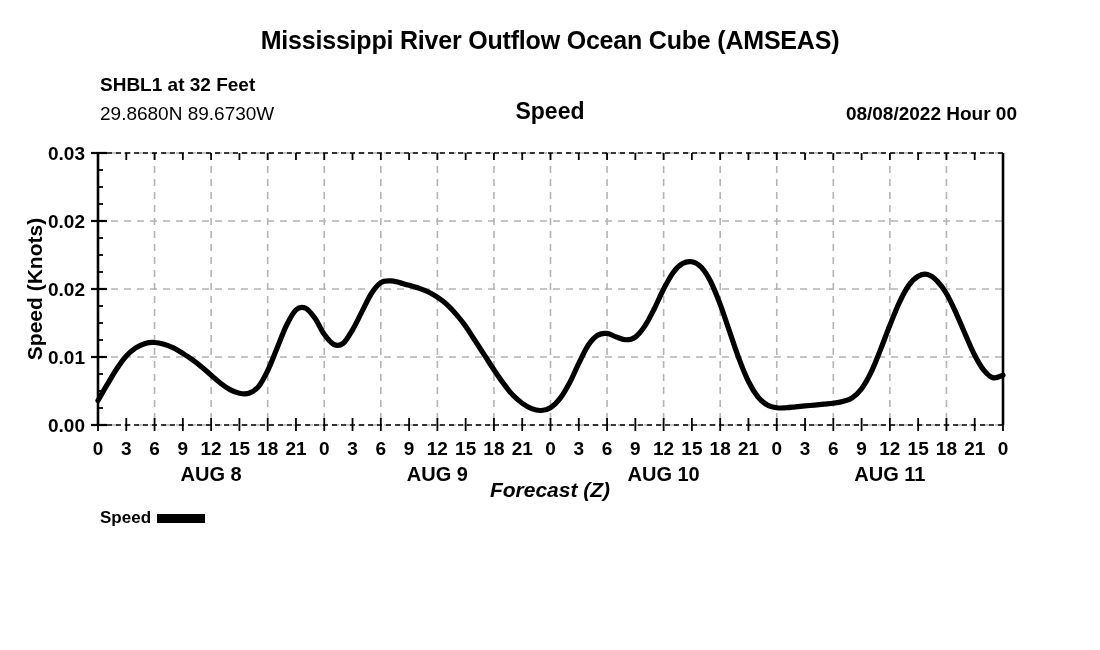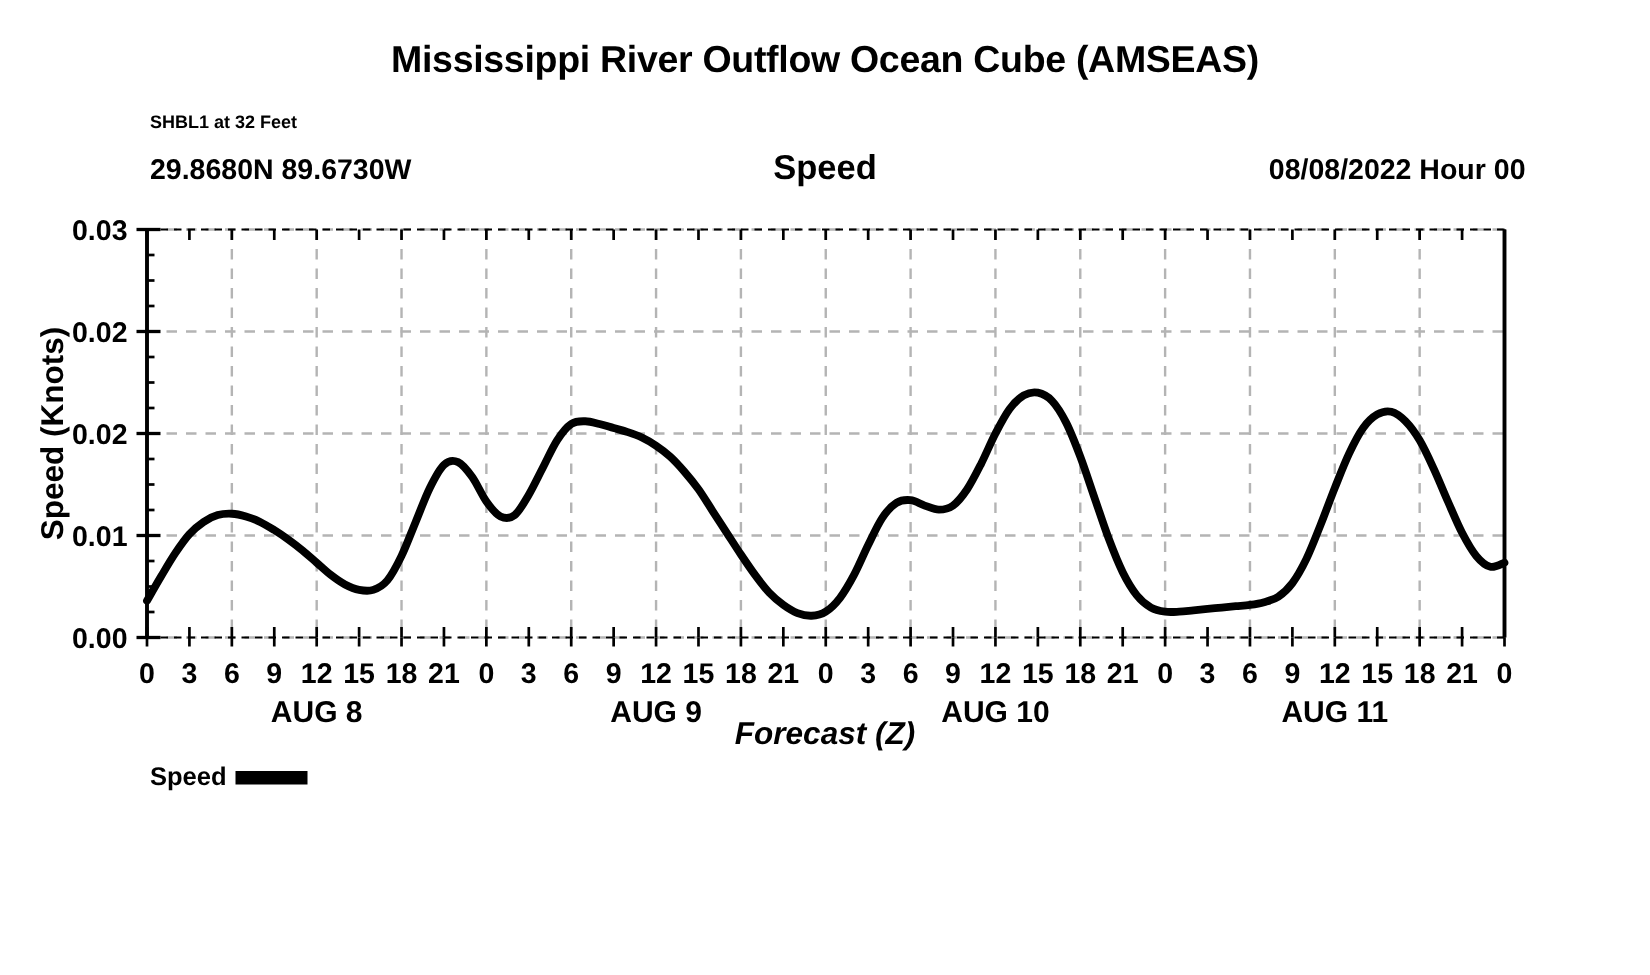"SHBL1 at 32 Feet" .station { font-size: 12px -> 19px }
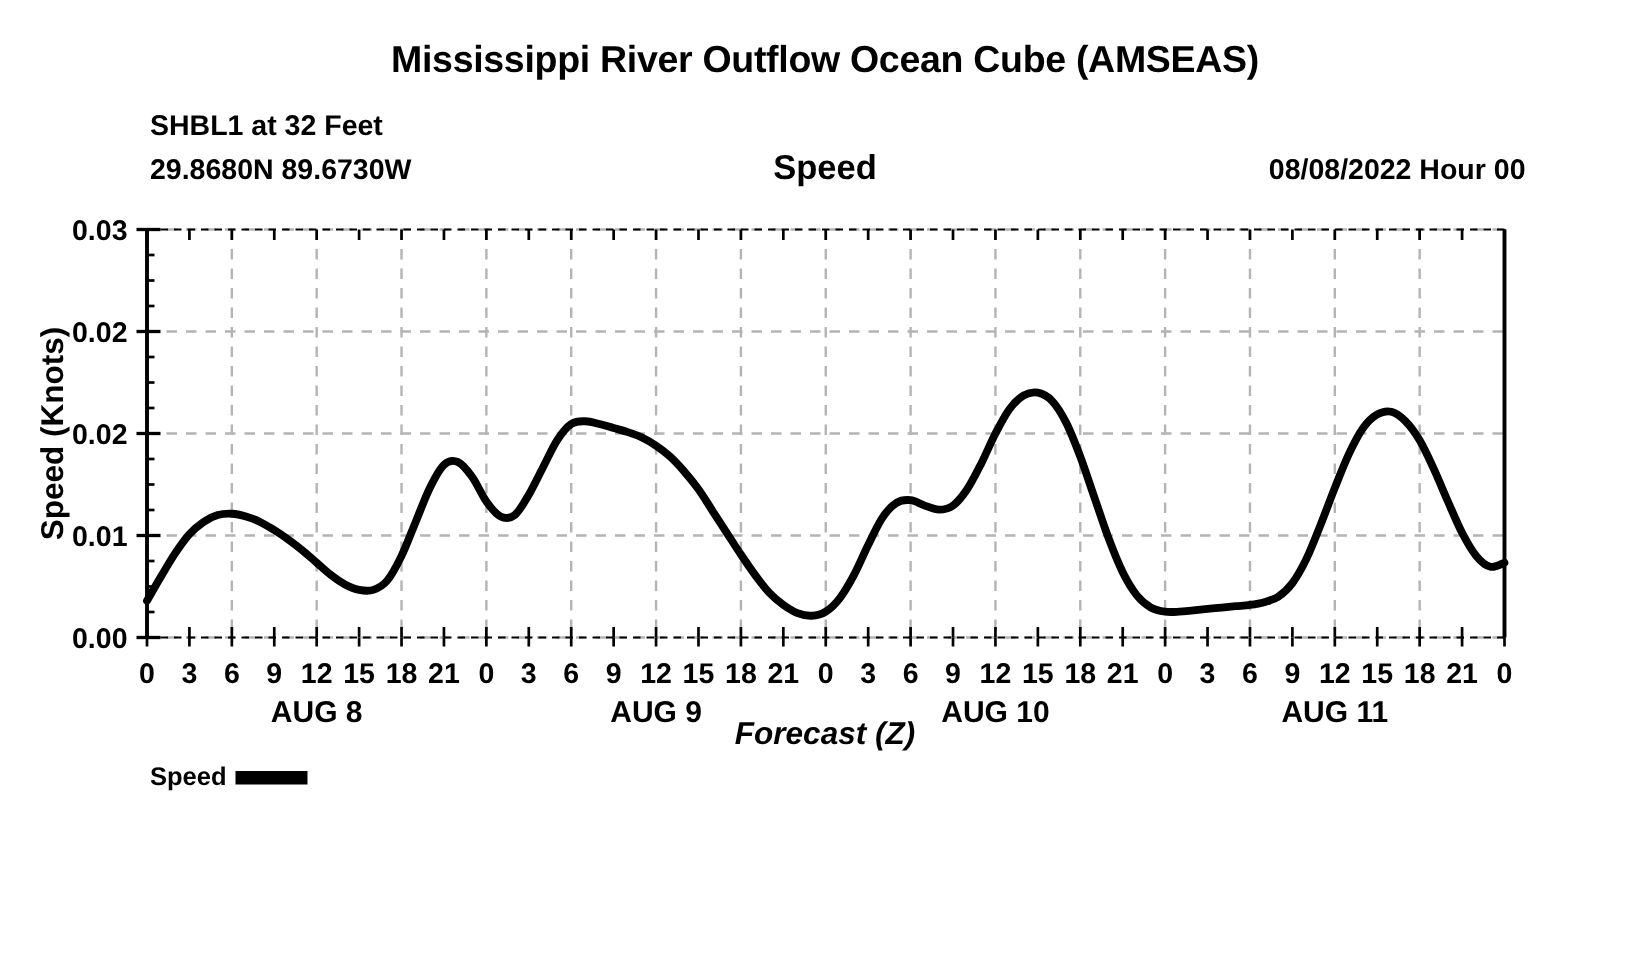"29.8680N 89.6730W" .coords { font-weight: bold -> normal }
